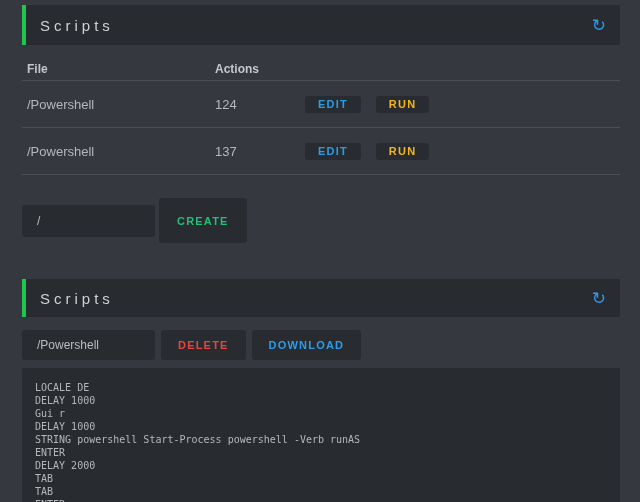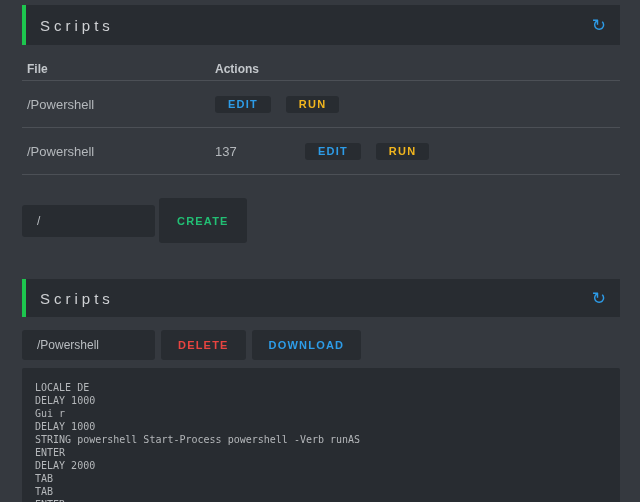"124" span.col-byte { html: none -> <span>124</span> }
